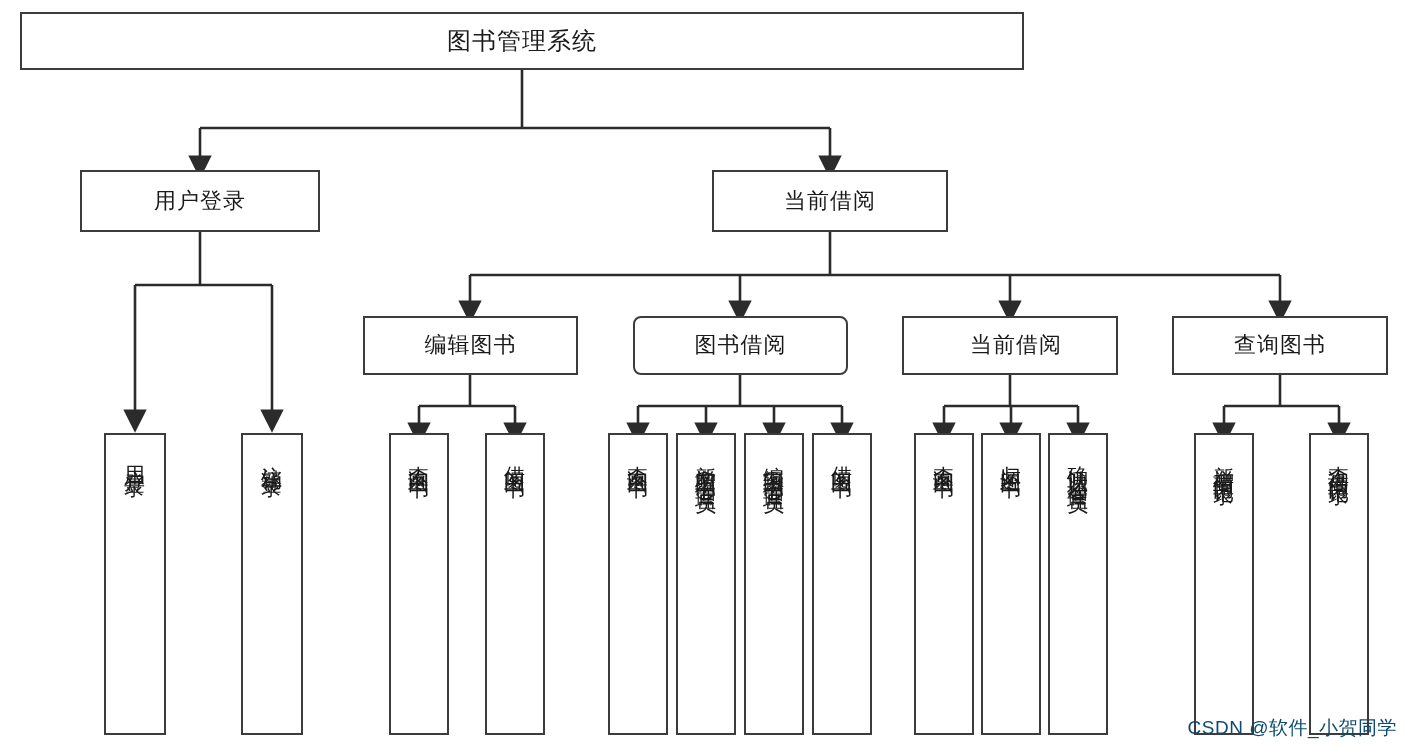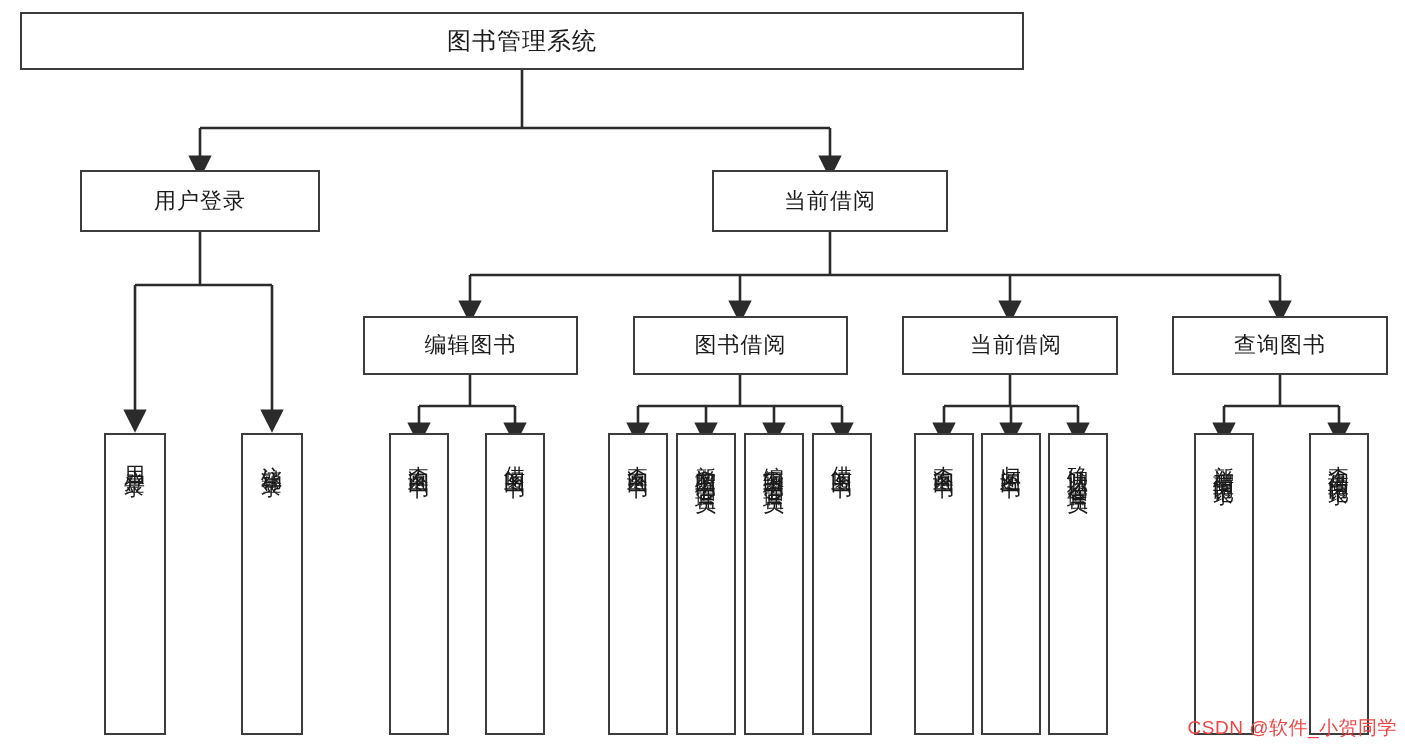"图书借阅" div.node { border-radius: none -> 8px }
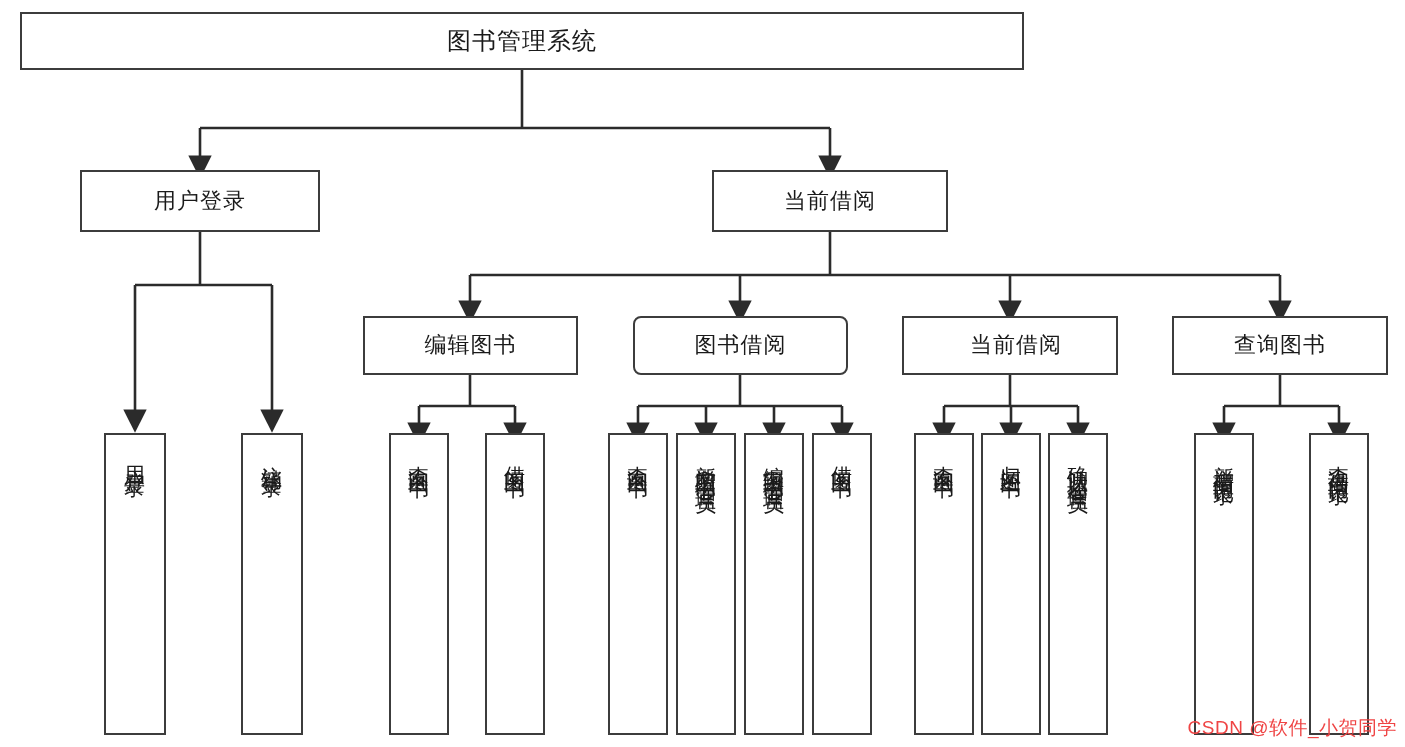"CSDN @软件_小贺同学" .watermark { color: #ef4444 -> #0c4a6e }
